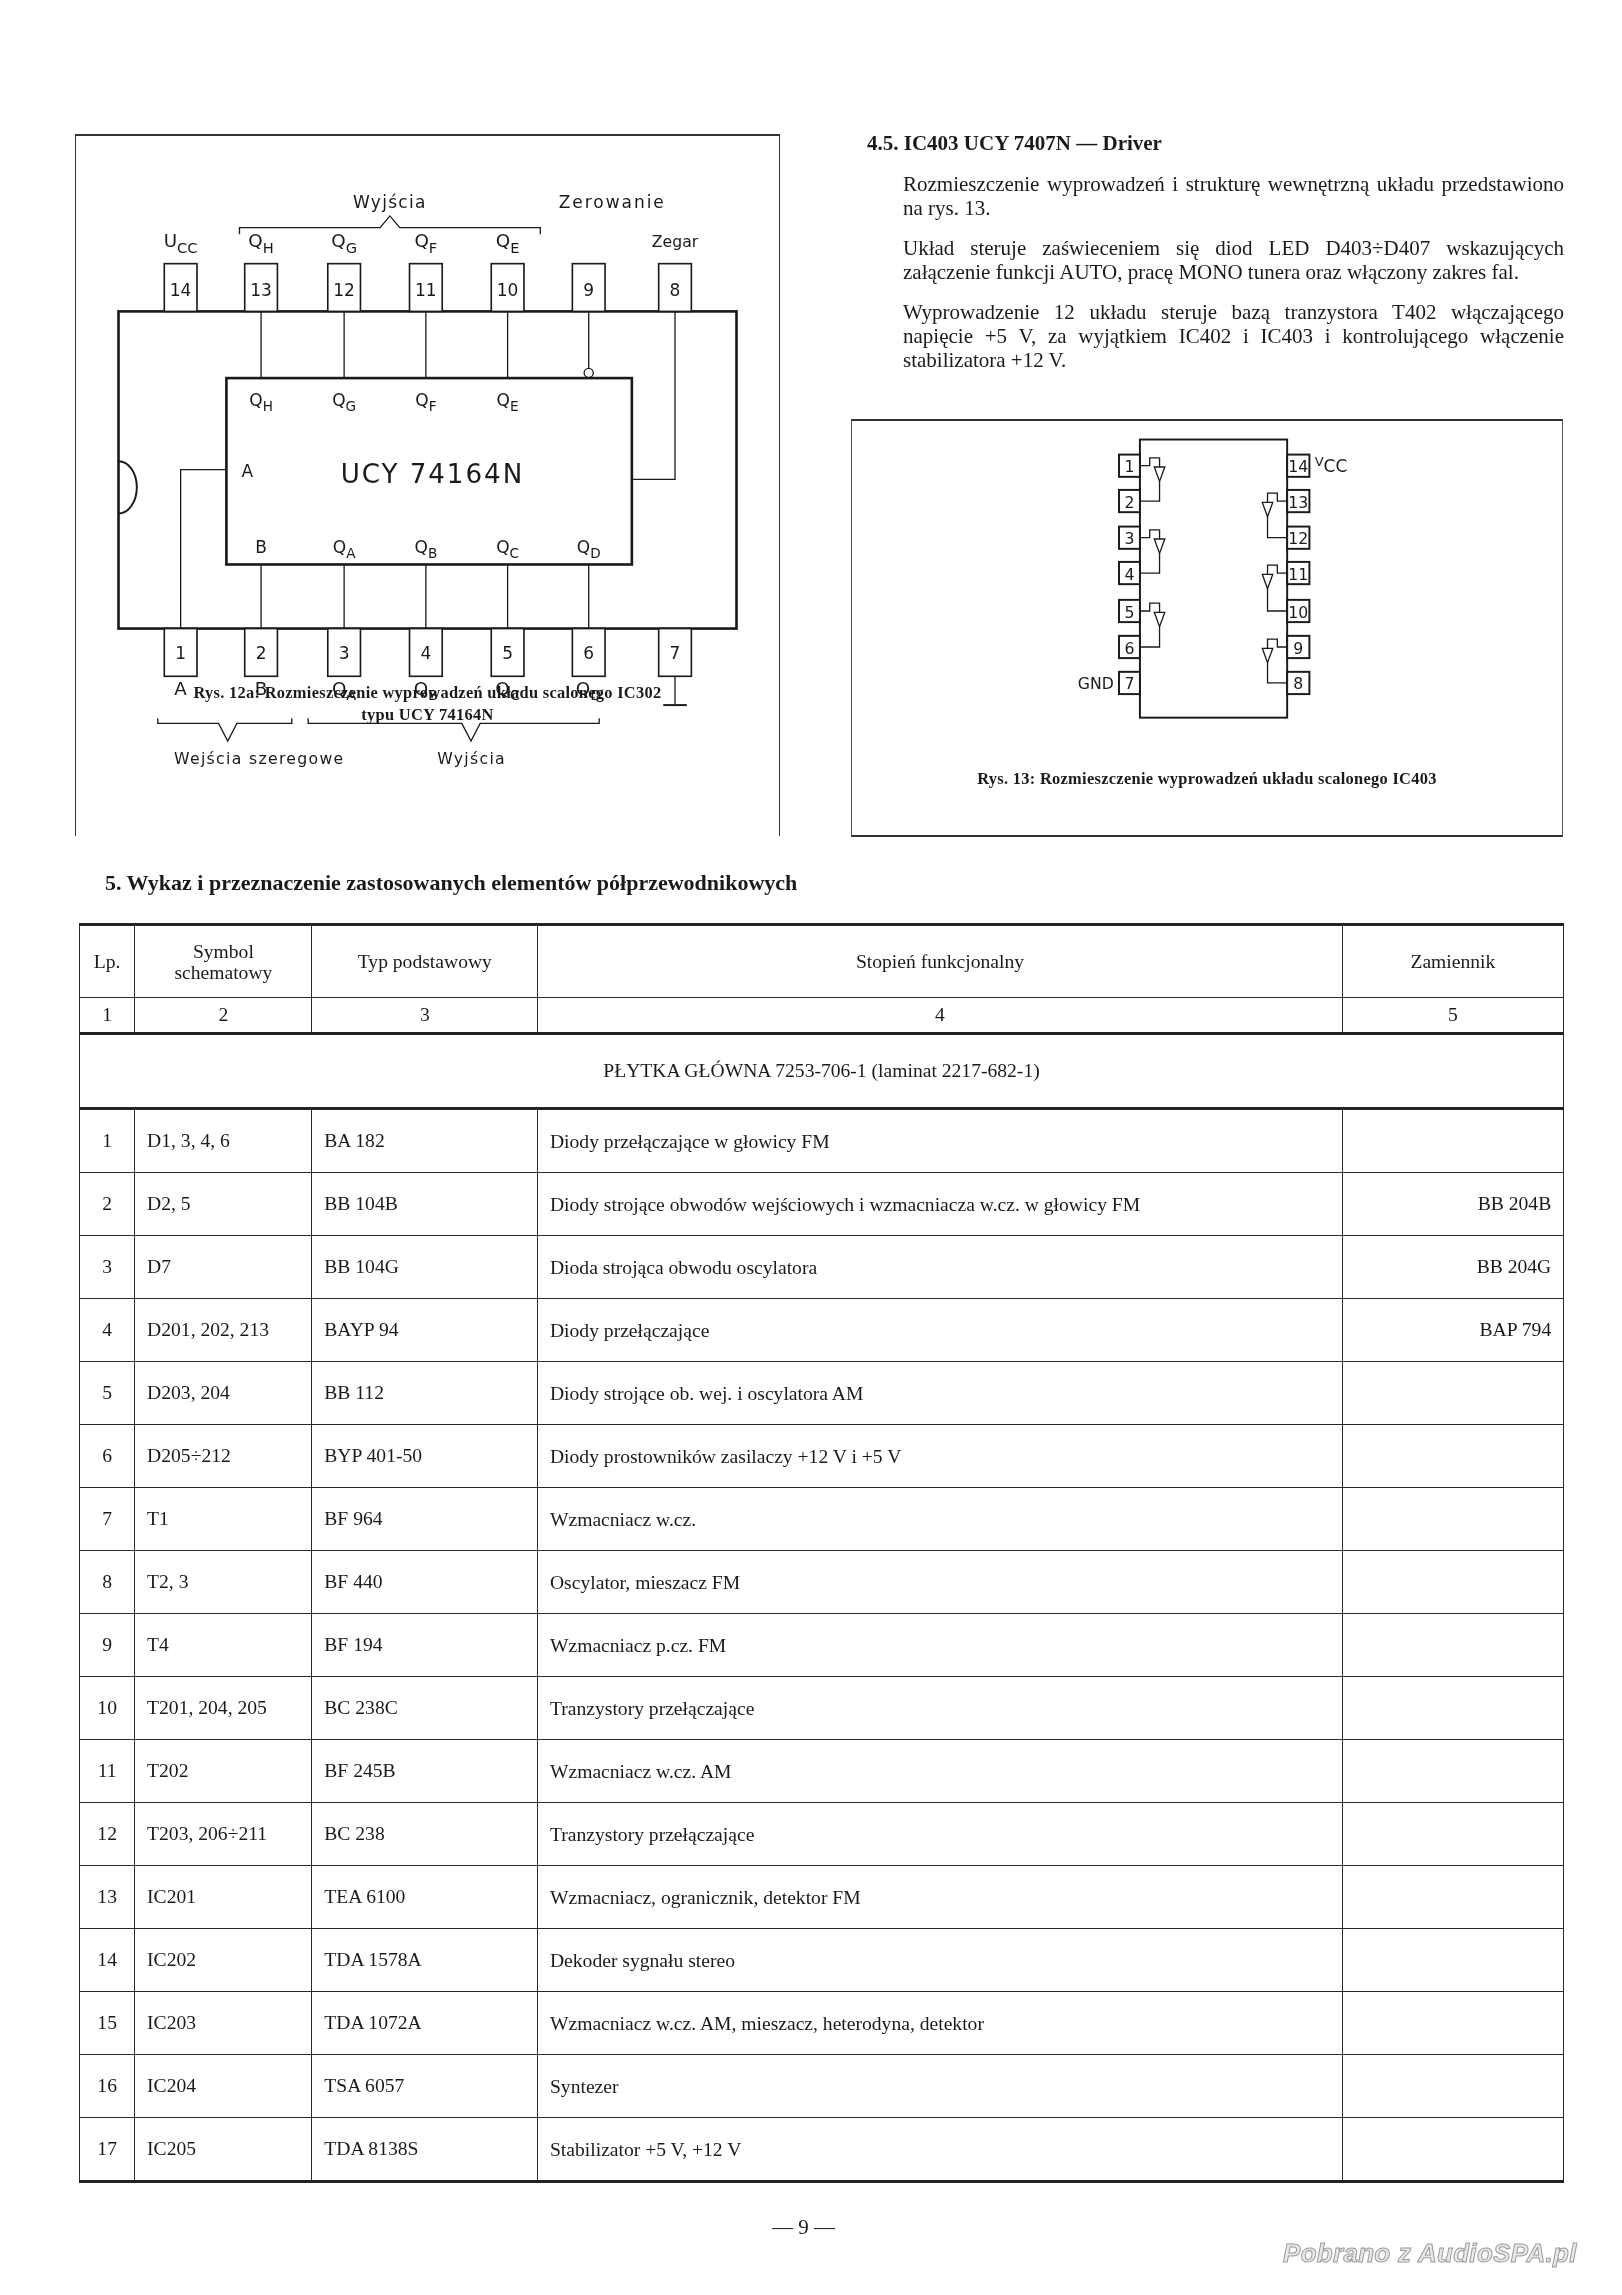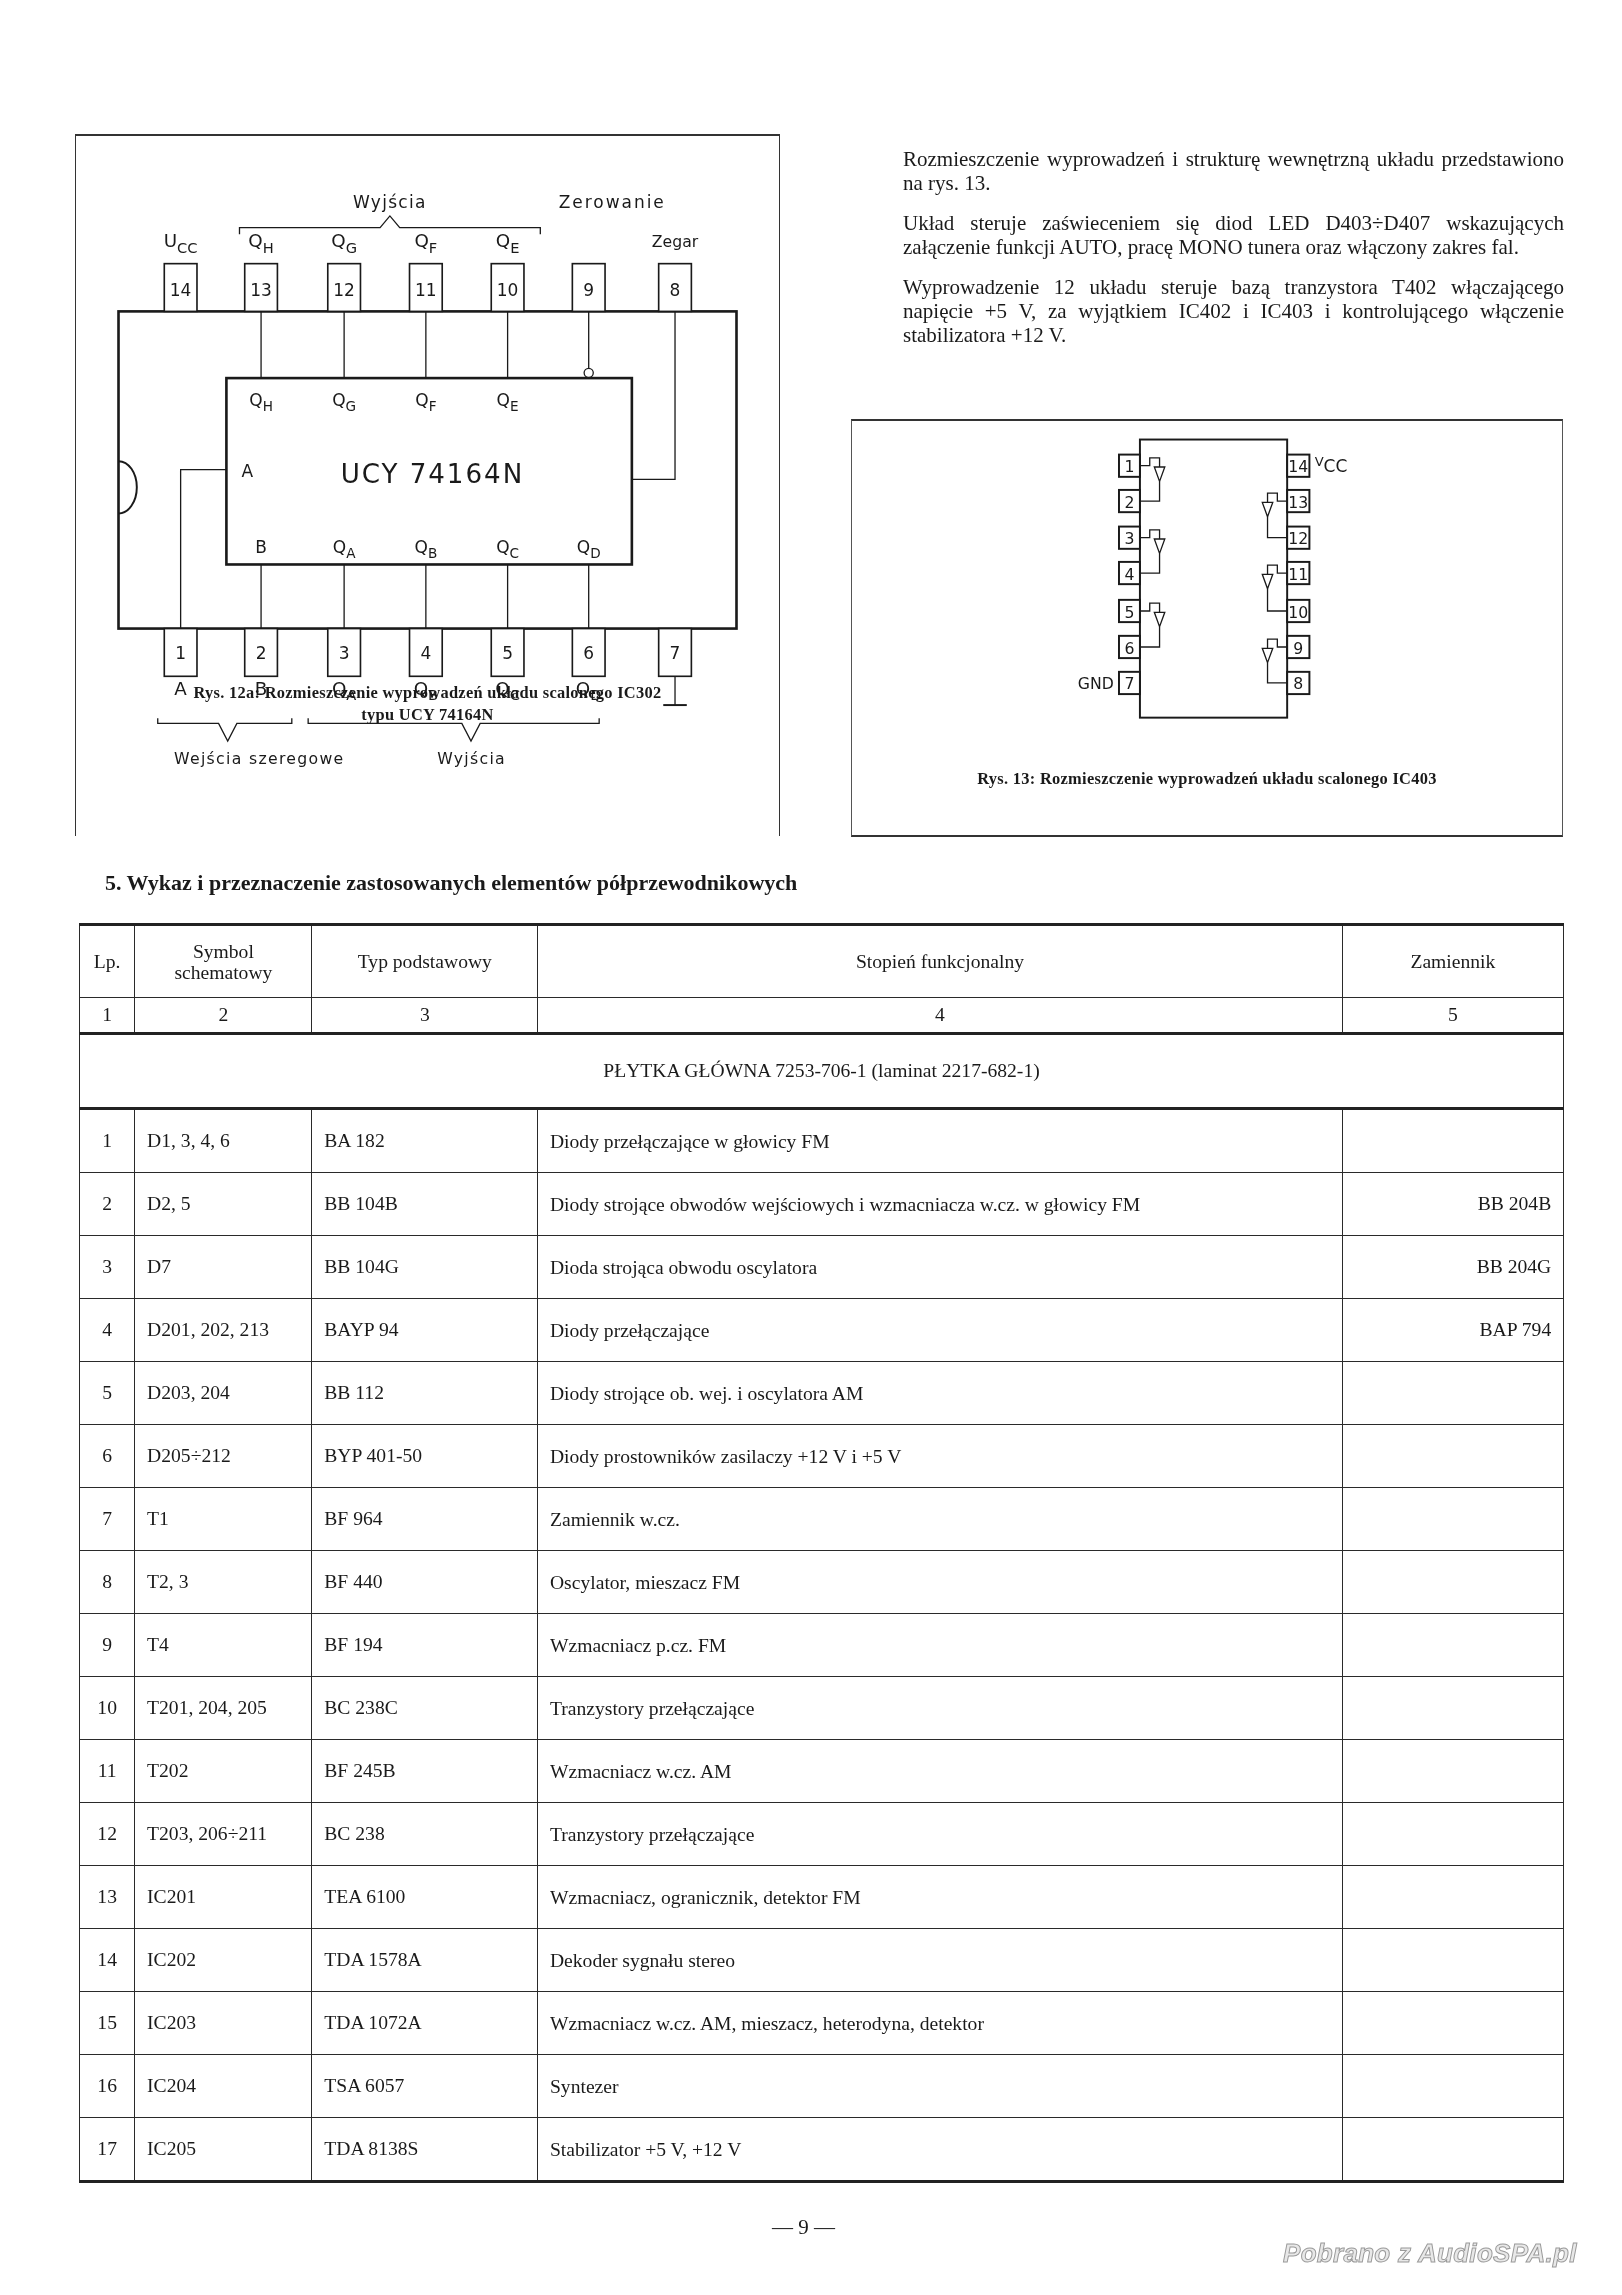"4.5. IC403 UCY 7407N —" div.head { html: none -> <div>4.5. IC403 UCY 7407N — Driver</div> }
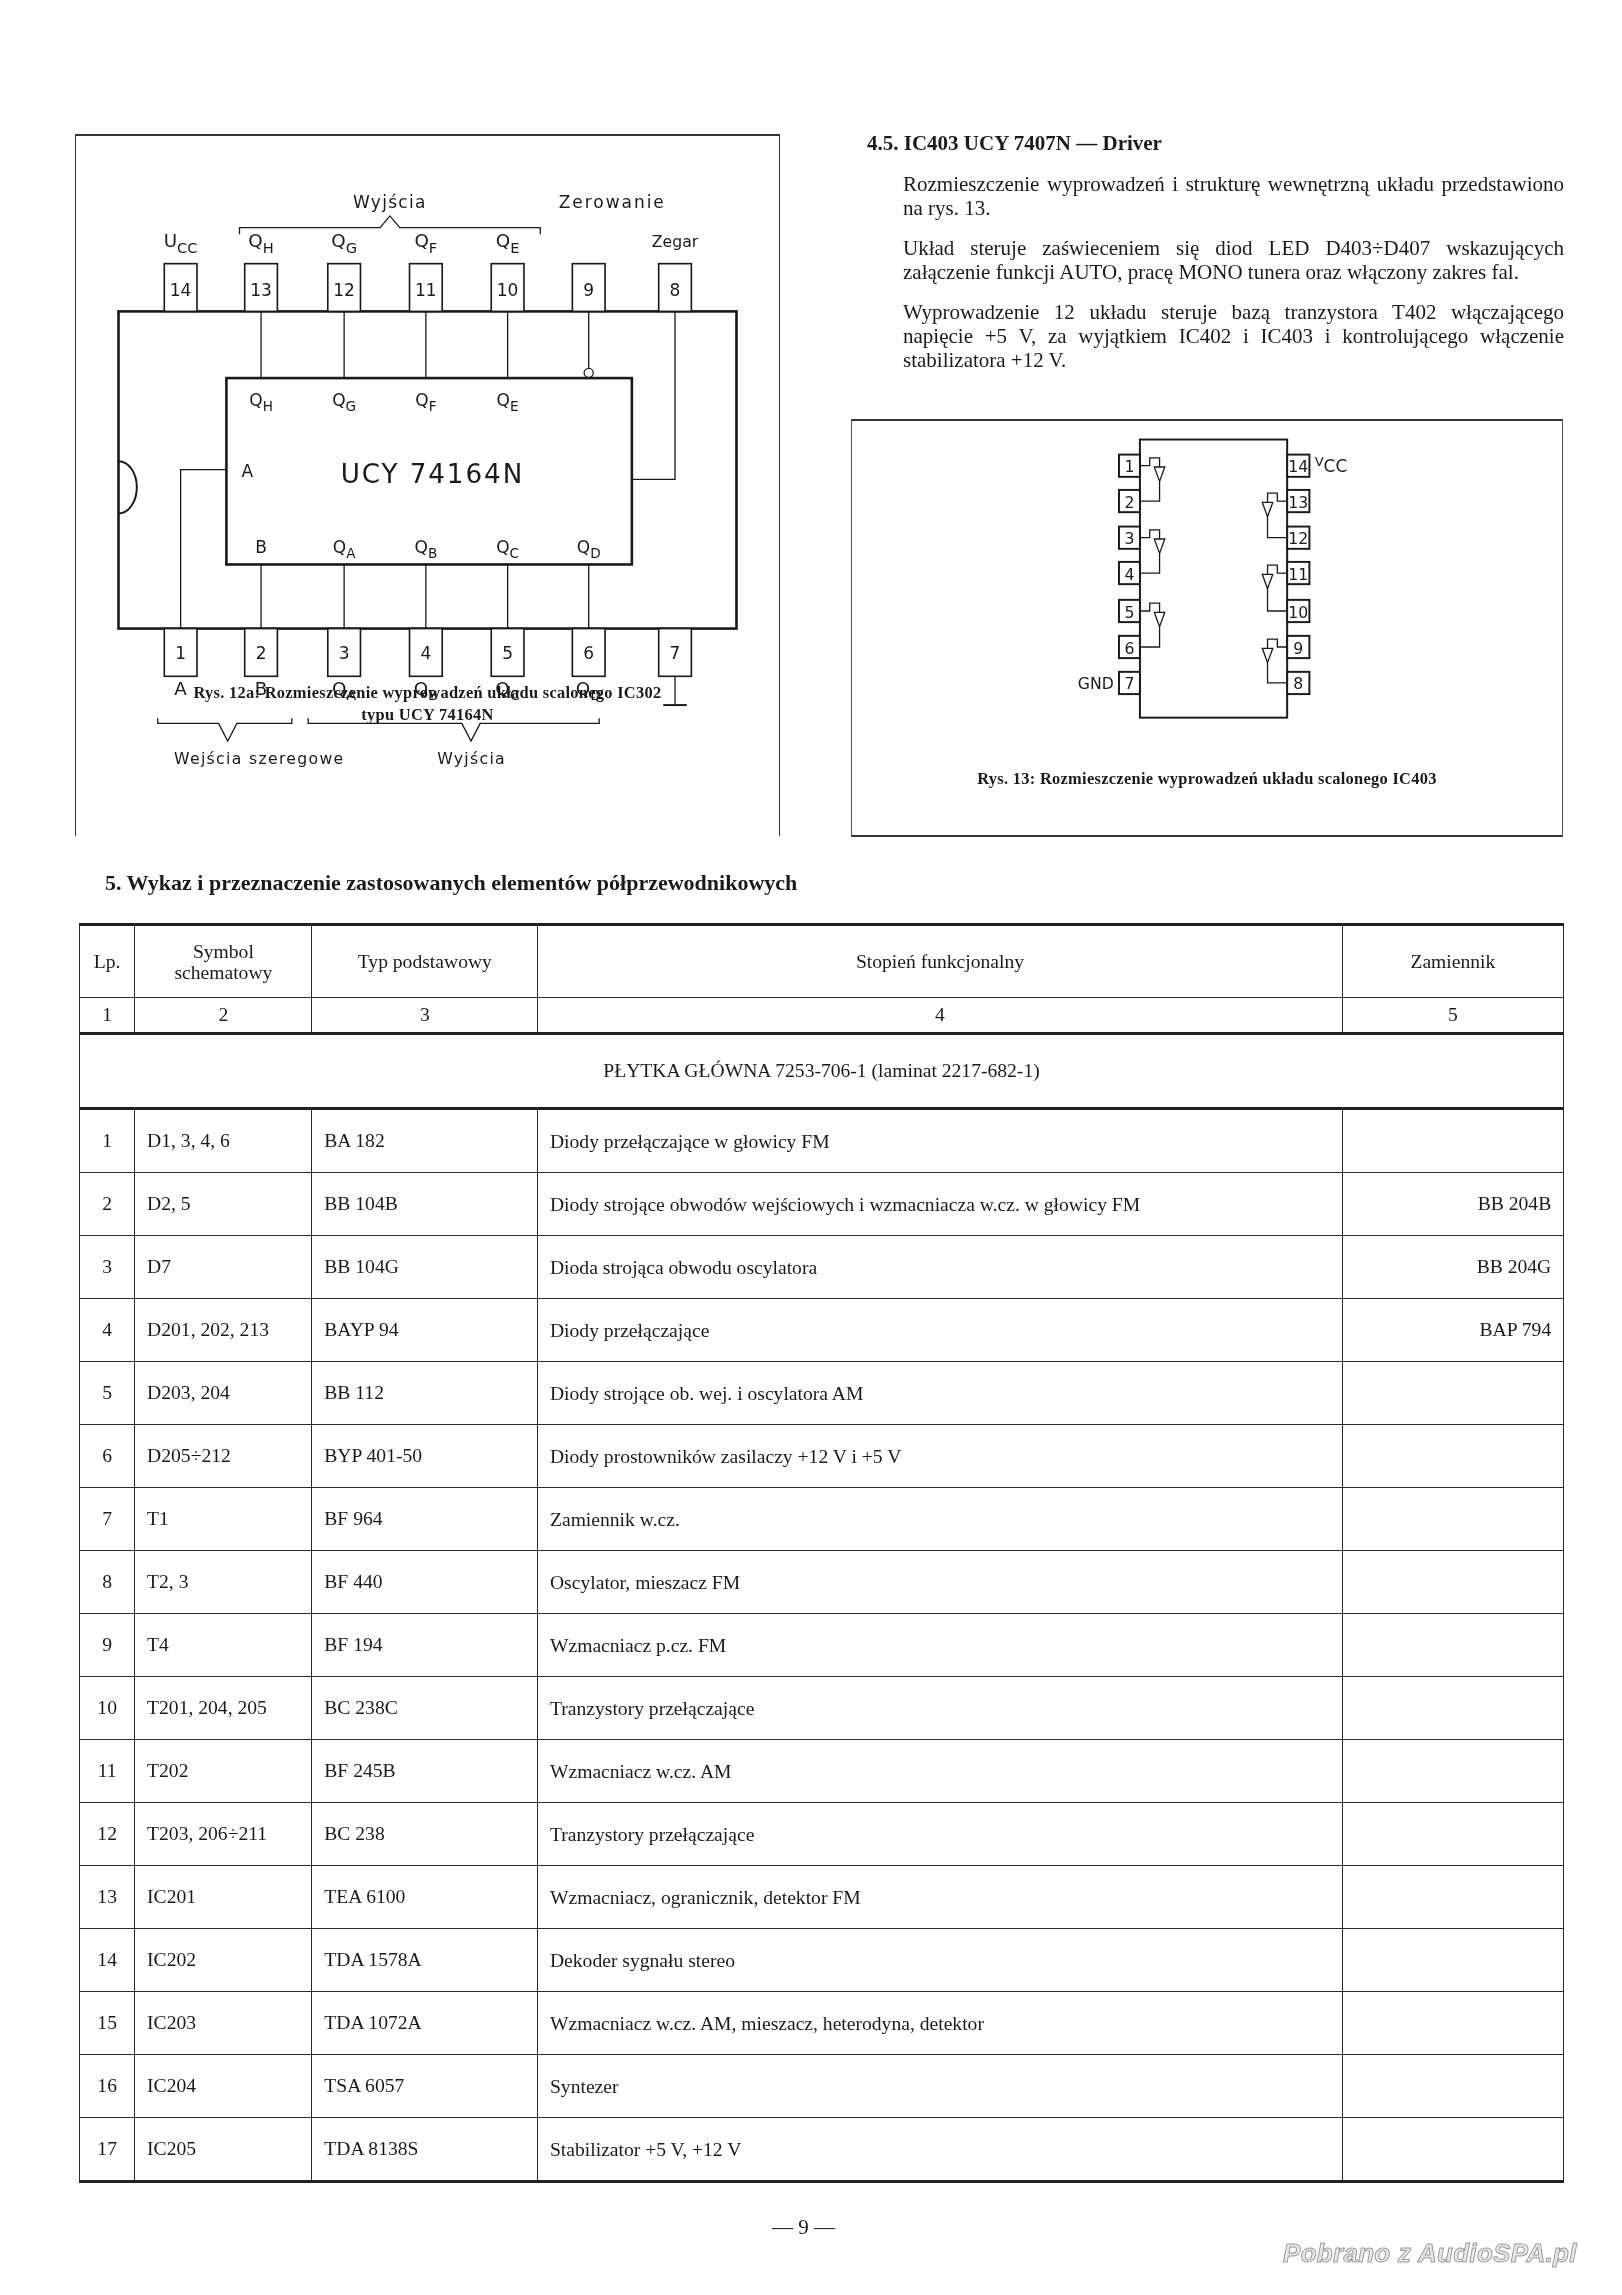"Zamiennik w.cz." td.fn { text: Zamiennik -> Wzmacniacz }
